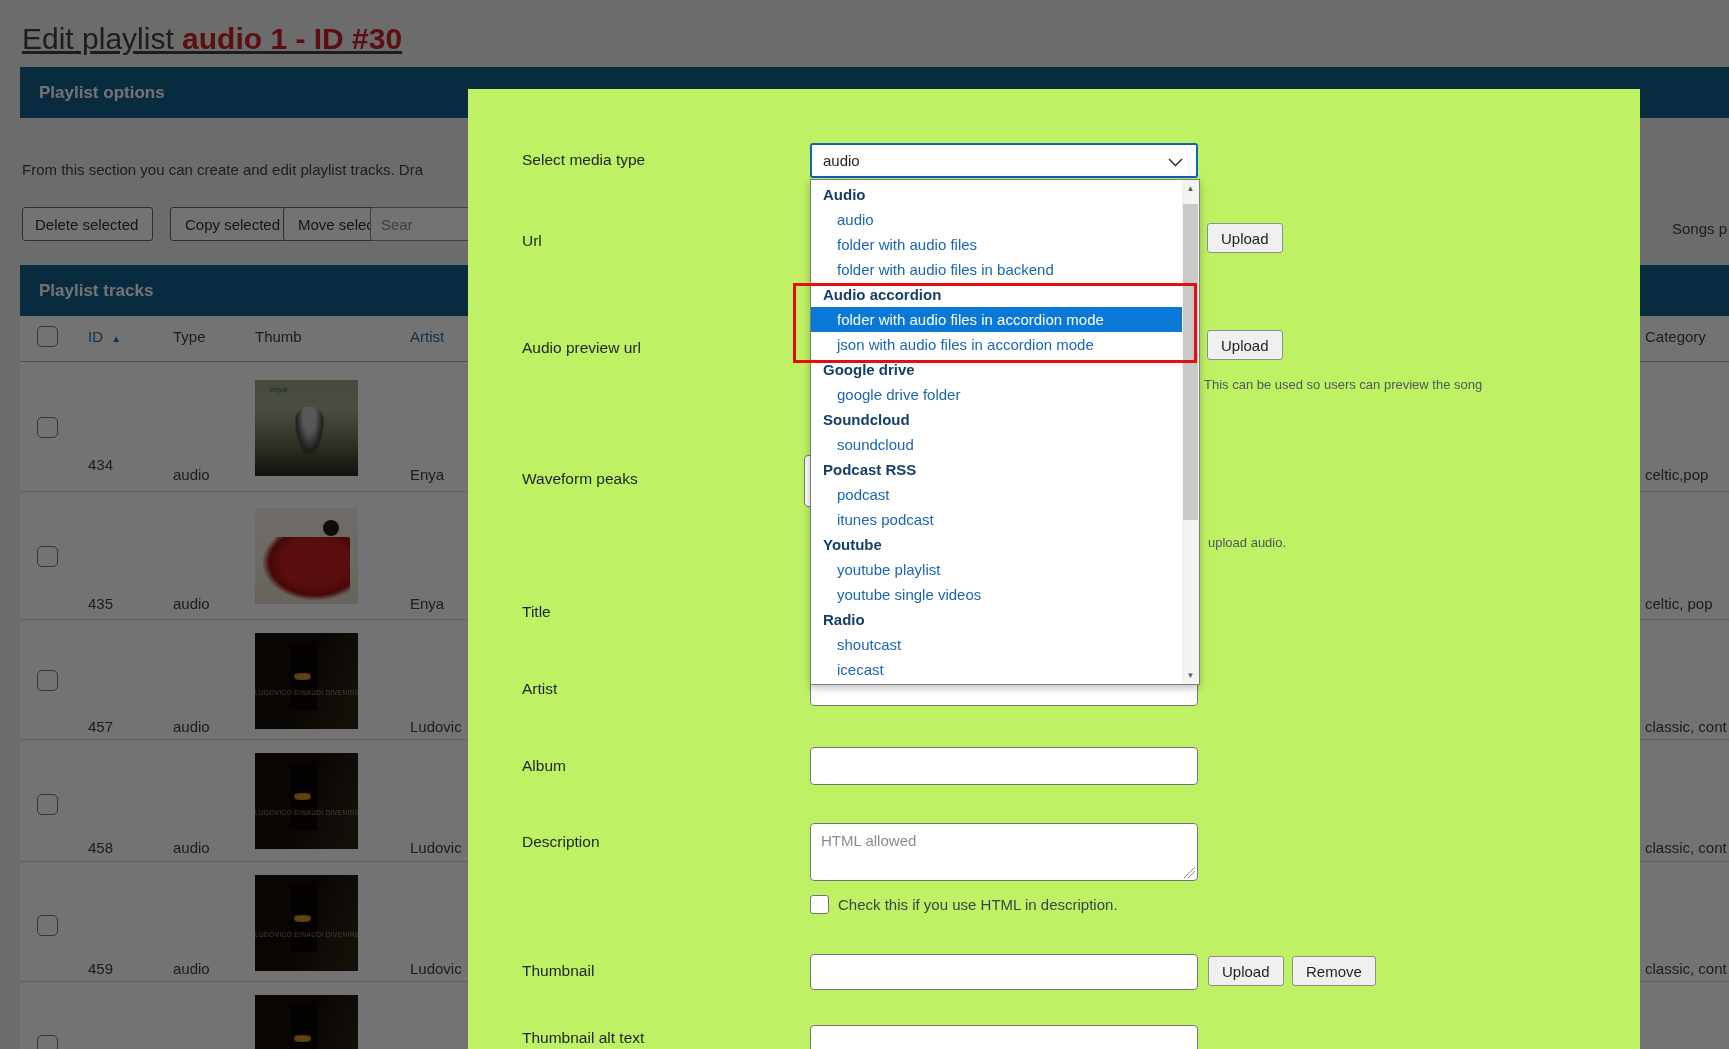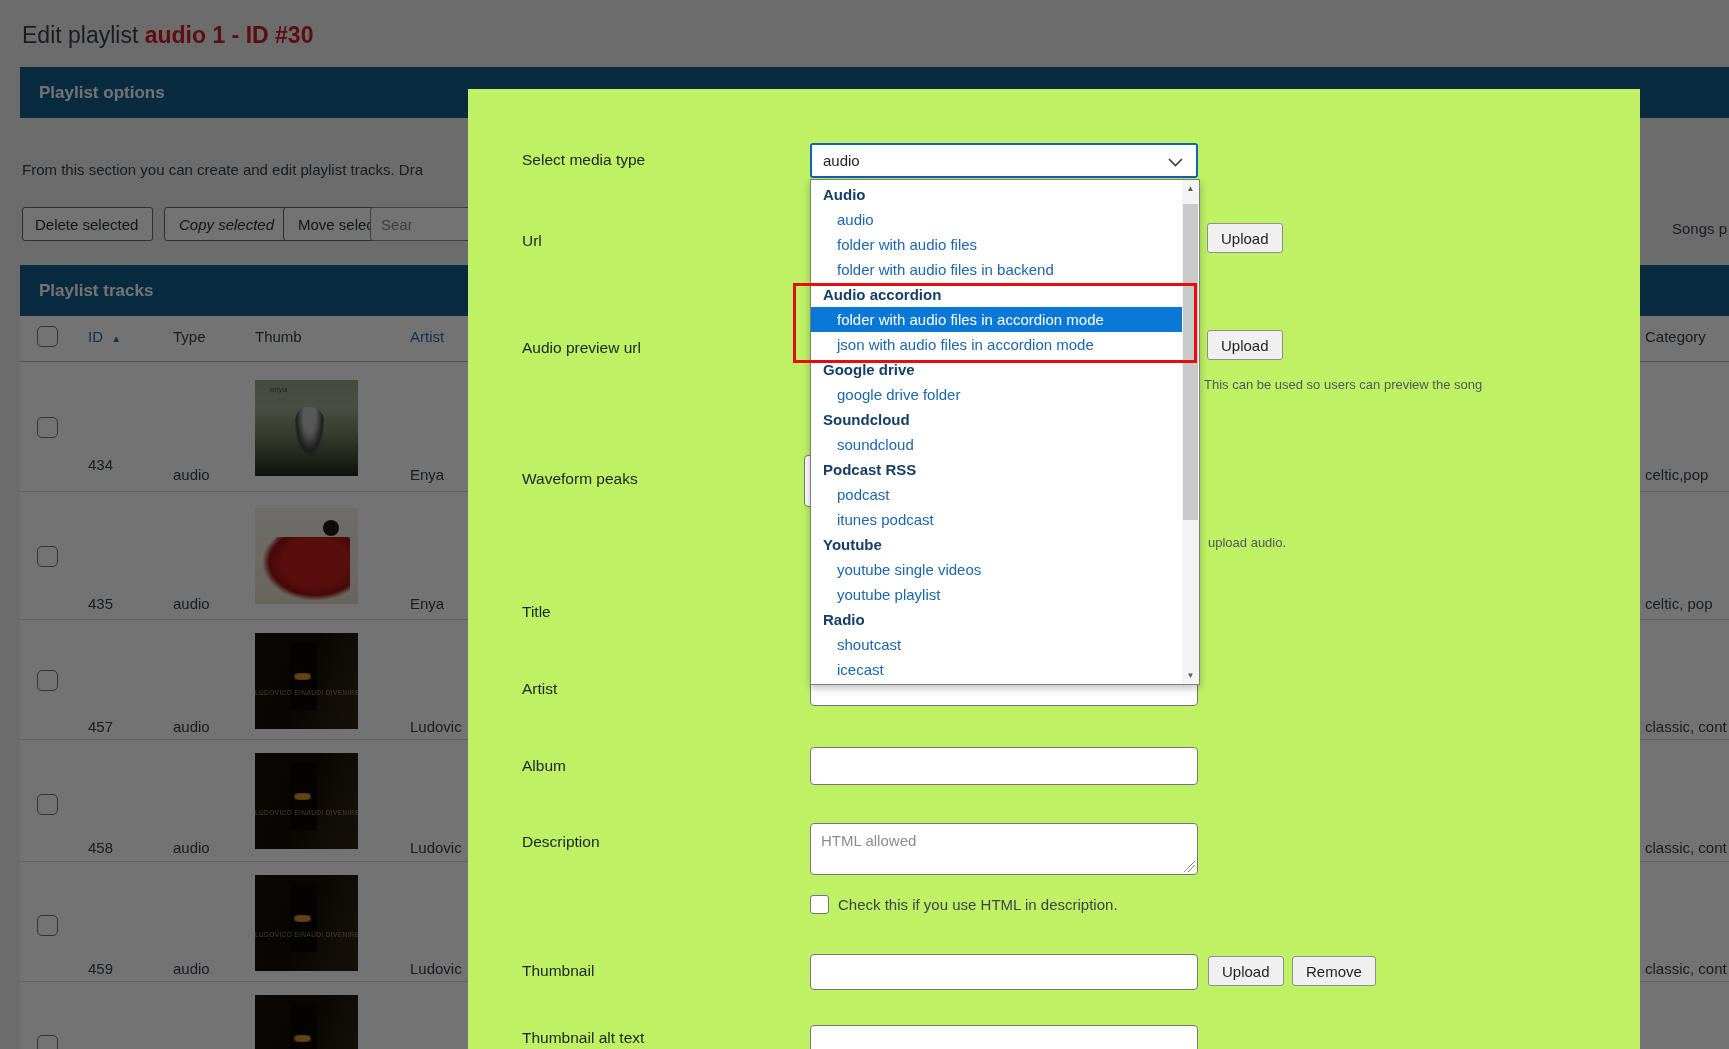"Edit playlist audio 1 -" .page-title { font-size: 23px -> 30px; text-decoration: none -> underline }
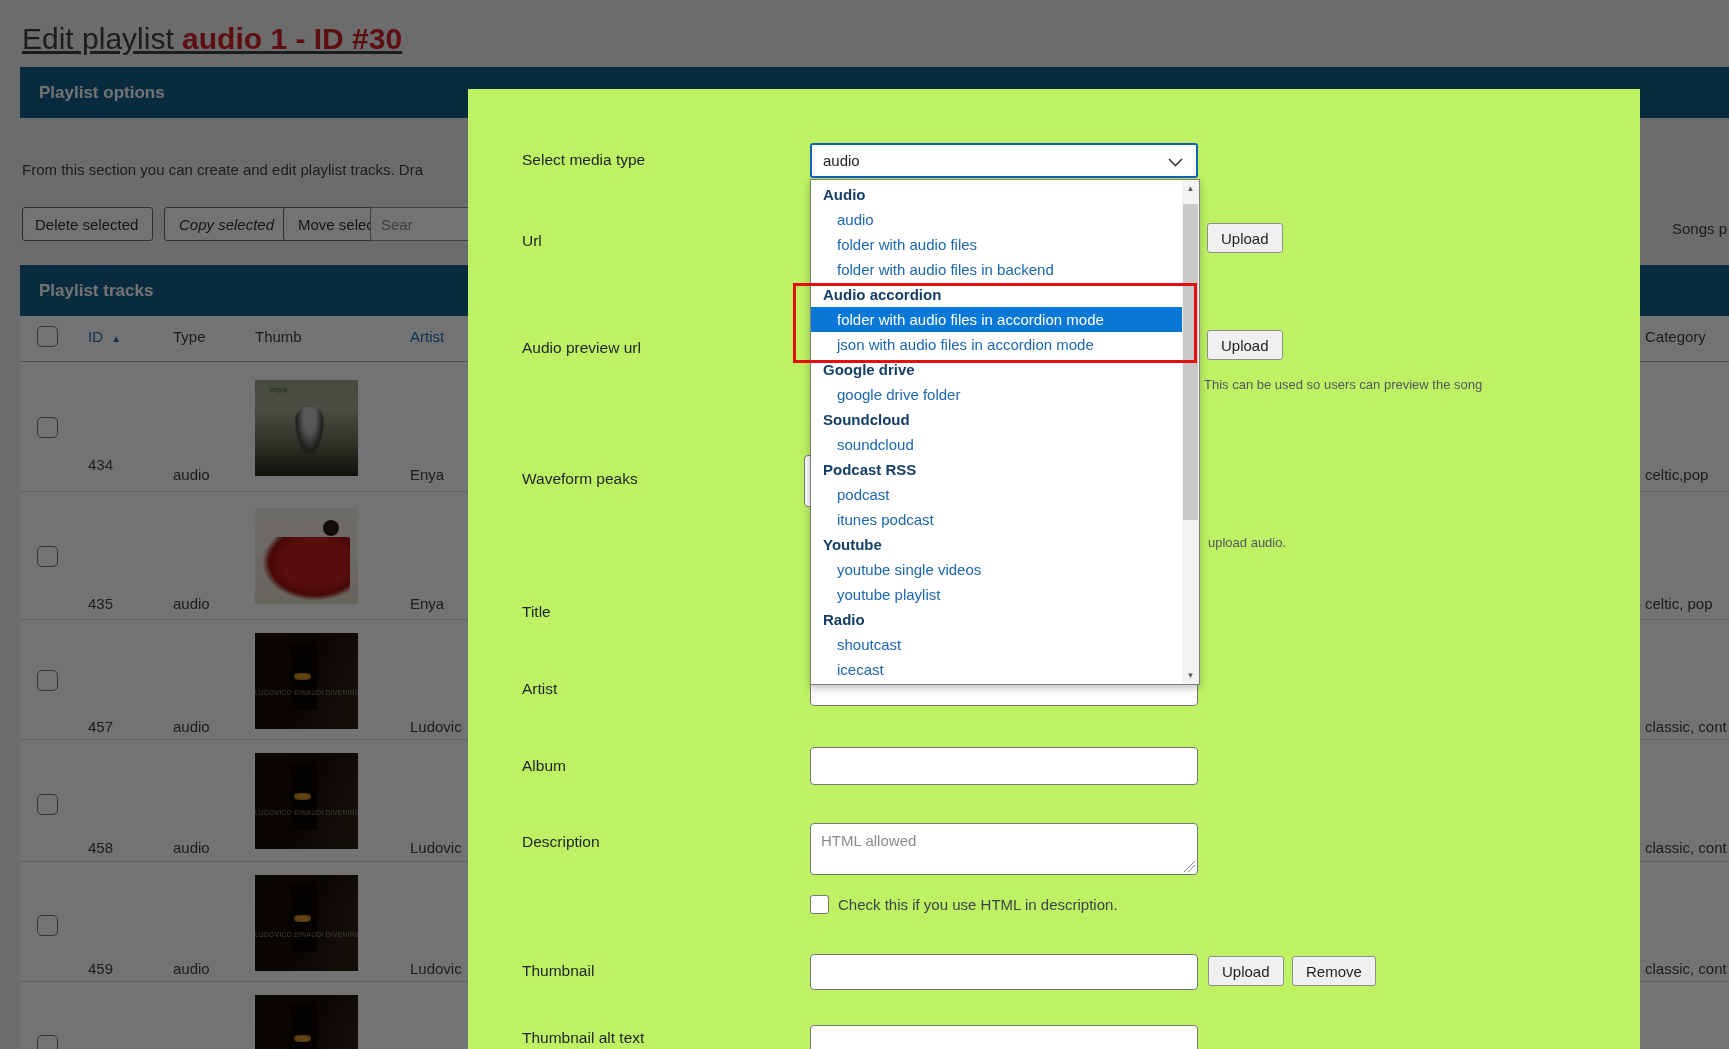"Copy selected" div.btn-page { font-style: italic -> none; left: 164px -> 170px }
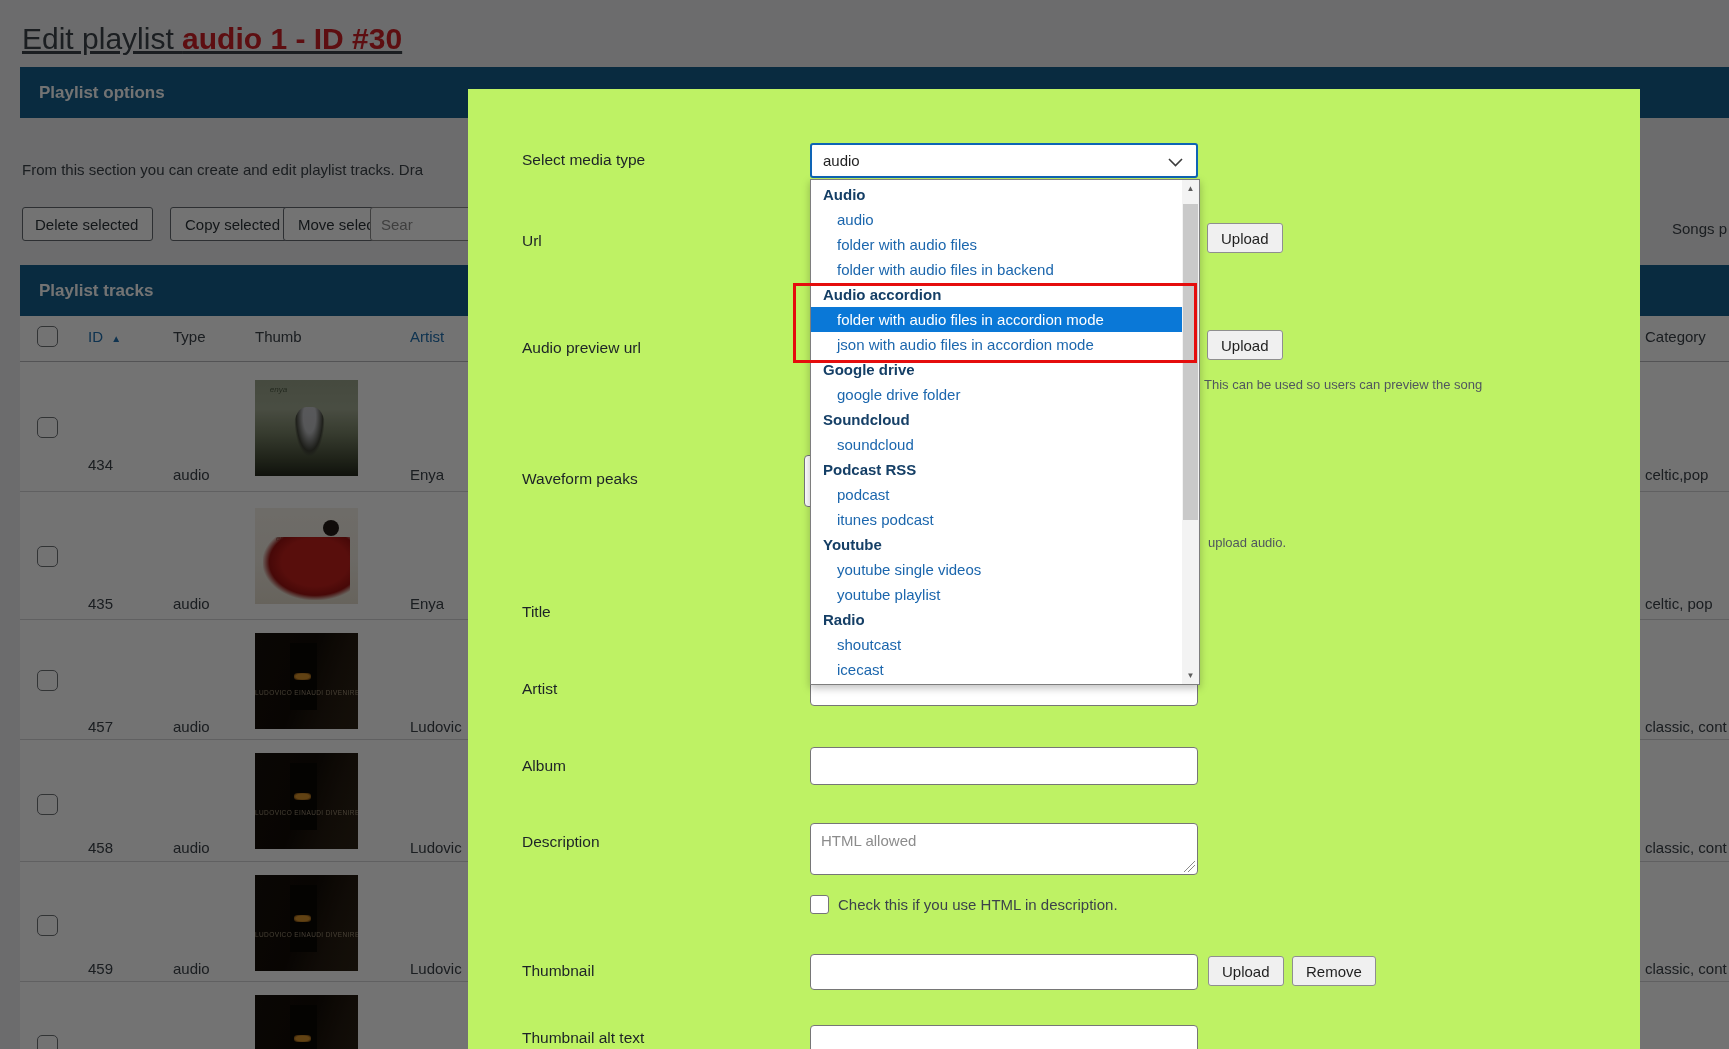"youtube single videos" div.opt { order: before "youtube playlist" -> after "youtube playlist" }
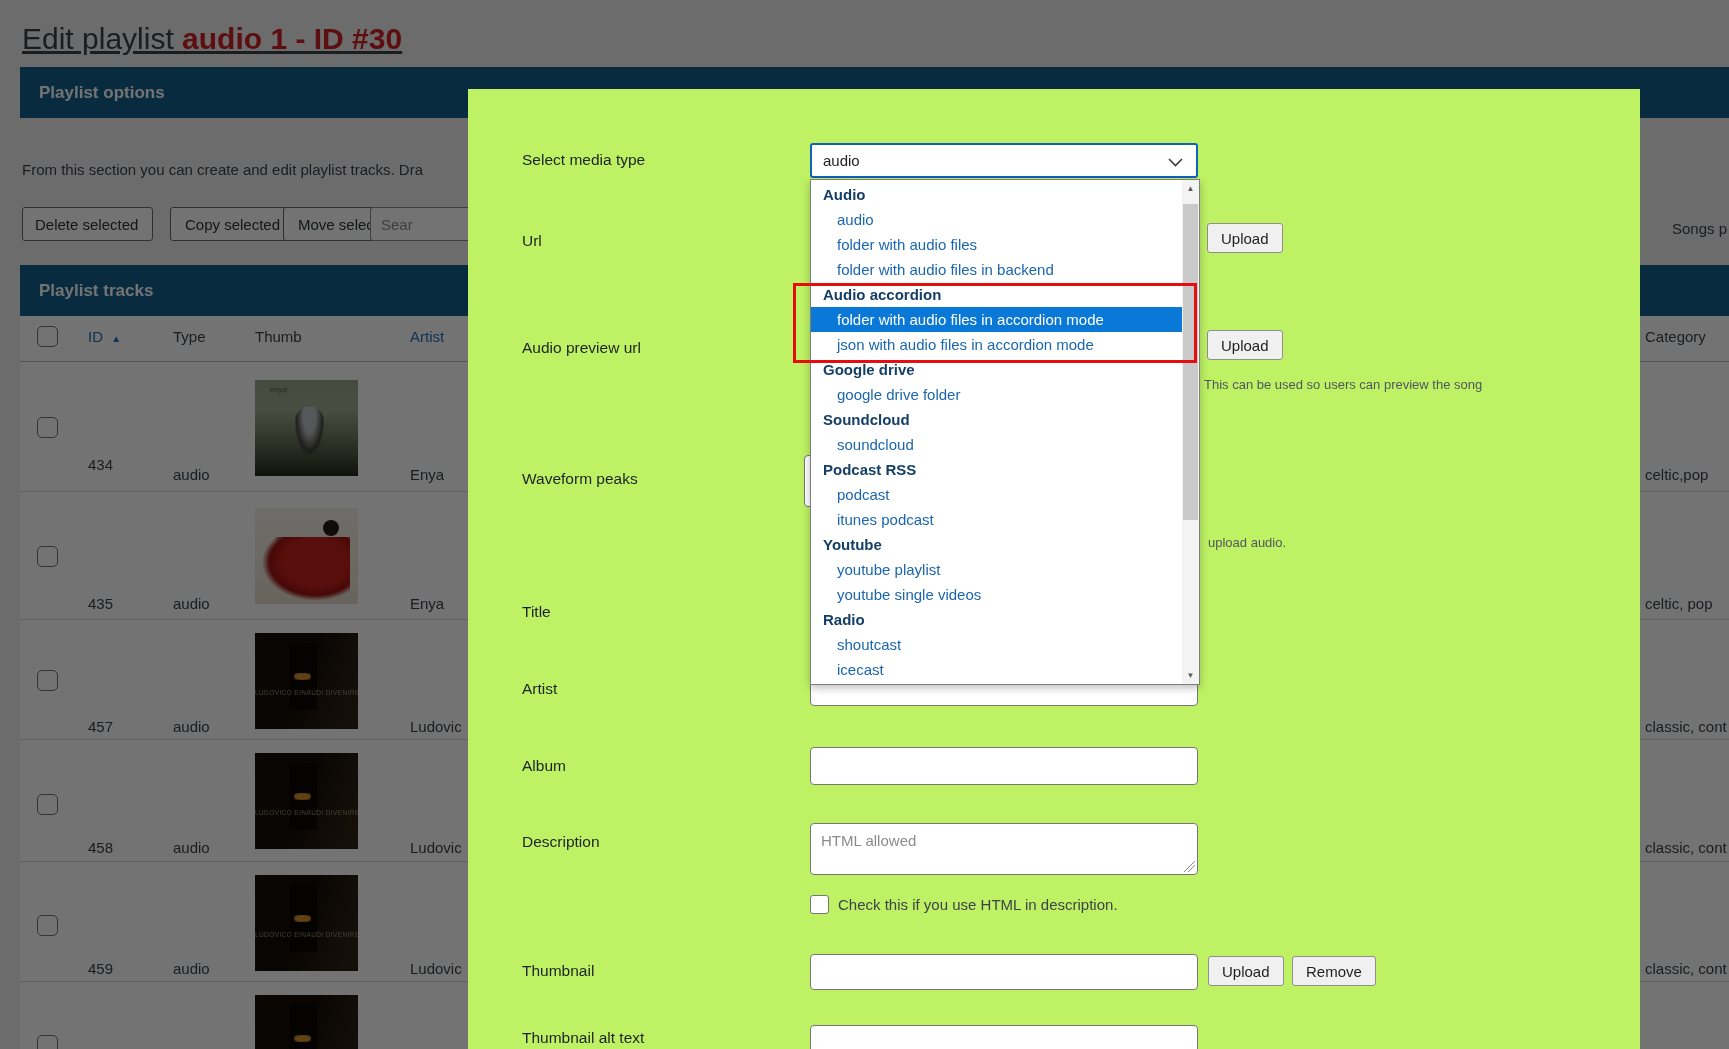"HTML allowed" #desc-area { height: 52px -> 58px }
